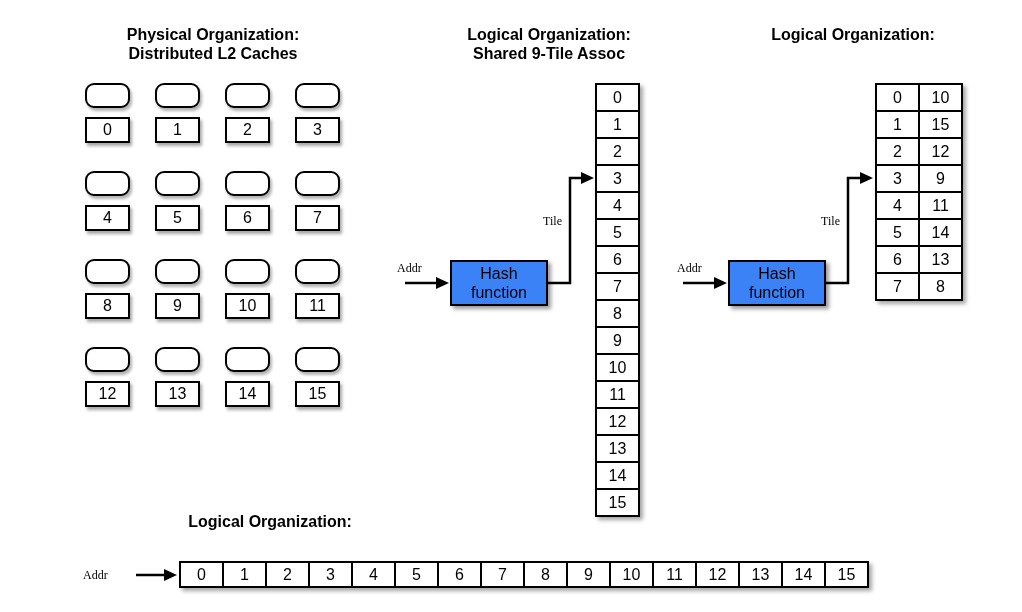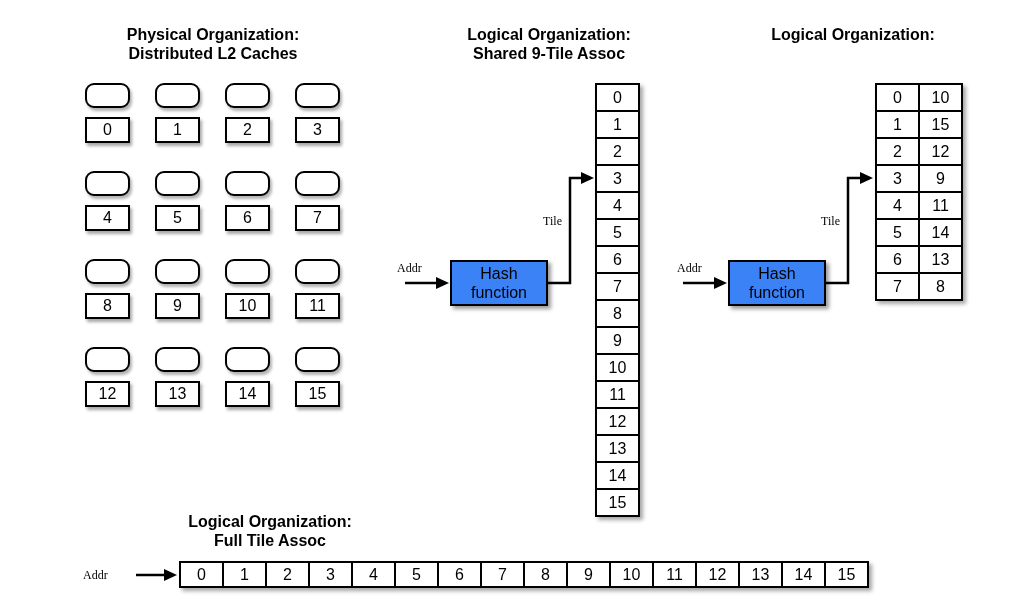"Full Tile Assoc" div { html: <div>Full Tile Assoc</div> -> none }
